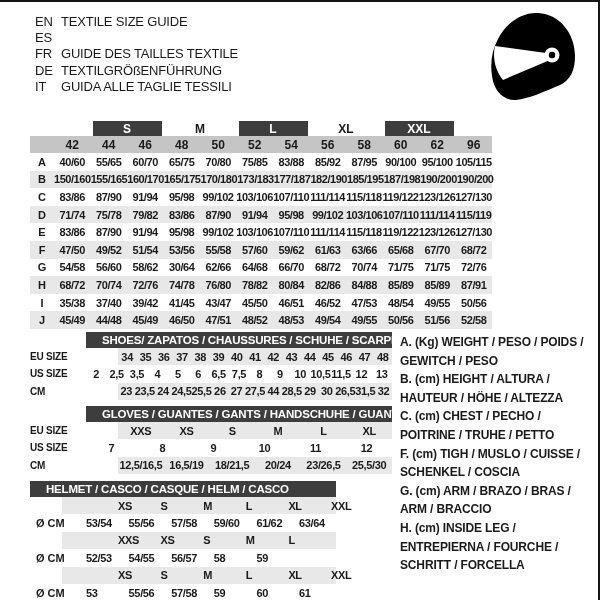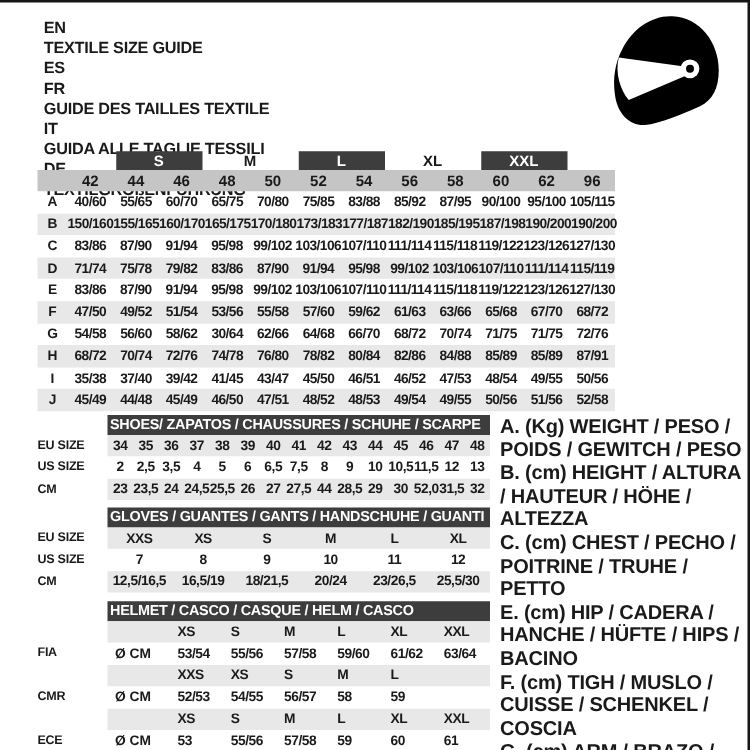"EN" .lang-row { flex-direction: column -> none; font-weight: 700 -> 400 }
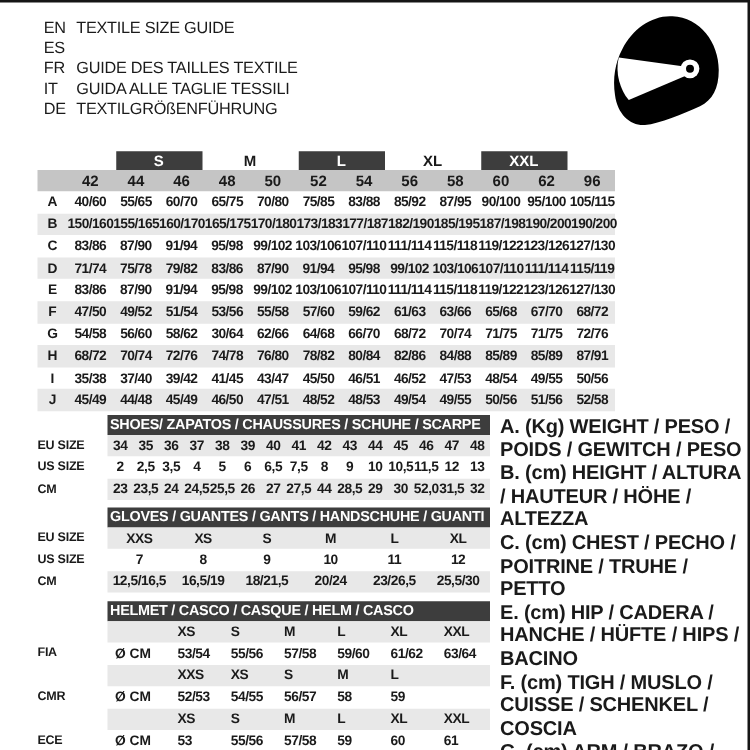"IT" div.lang-row { order: before "DE" -> after "DE" }
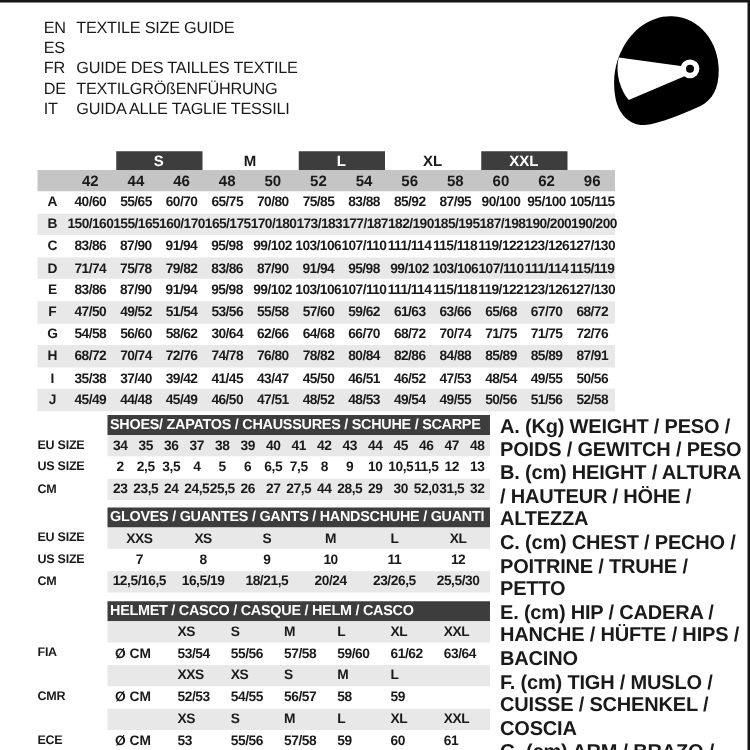"SHOES/ ZAPATOS / CHAUSSURES /" .sub-title { padding-left: 2px -> 16px }
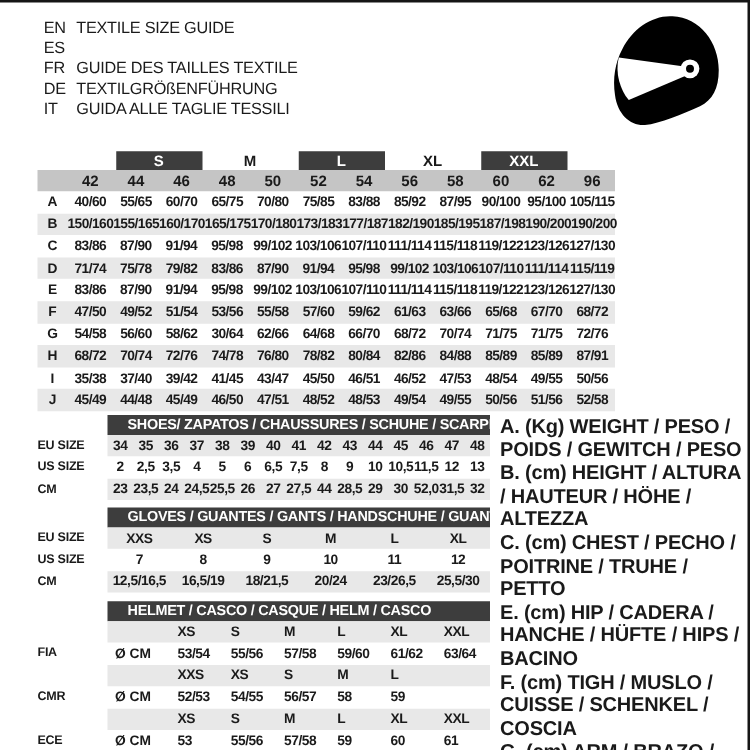"A. (Kg) WEIGHT / PESO" .legend-item { font-size: 16px -> 12px }
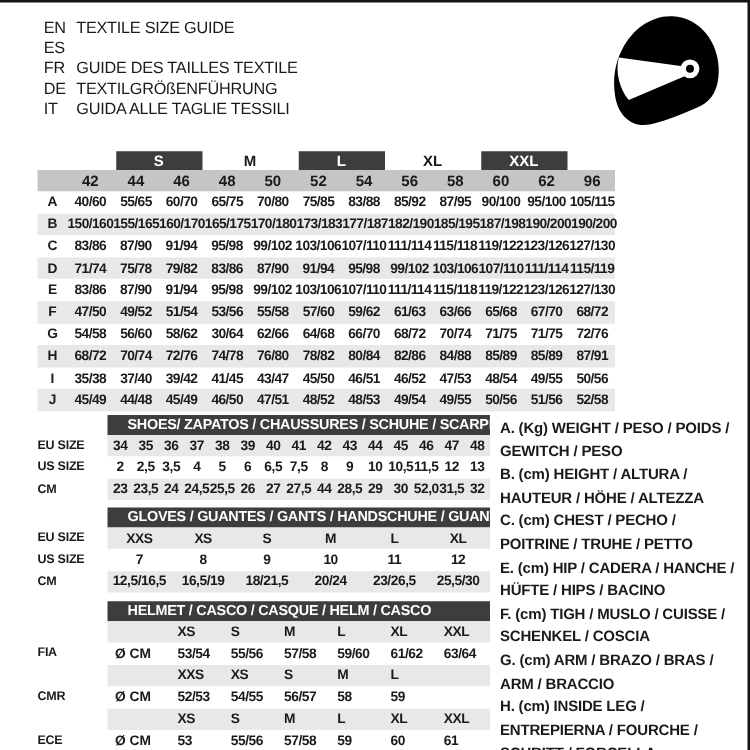"34" .sub-row.gray { margin-left: none -> 32px }
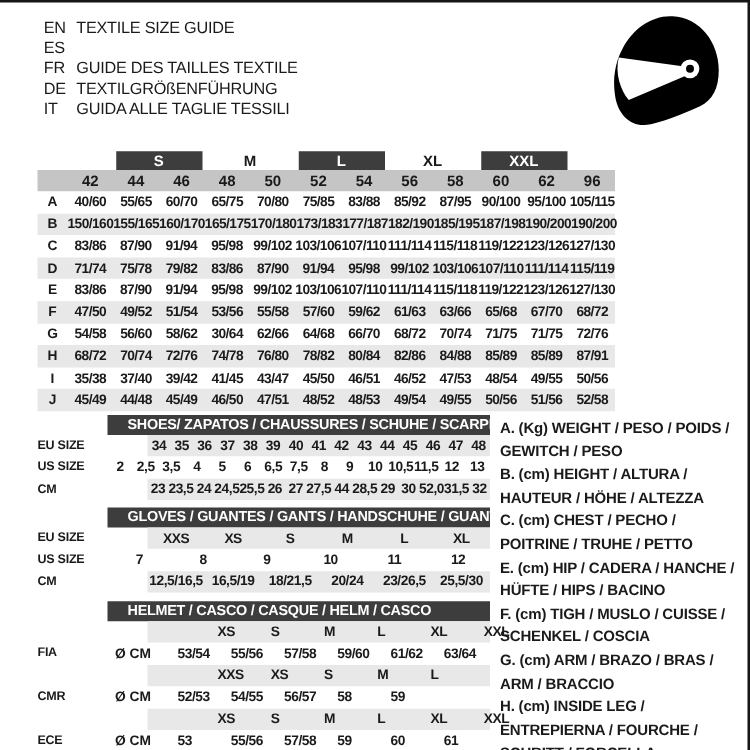"52,0" div.scell { text: 52,0 -> 26,5 }
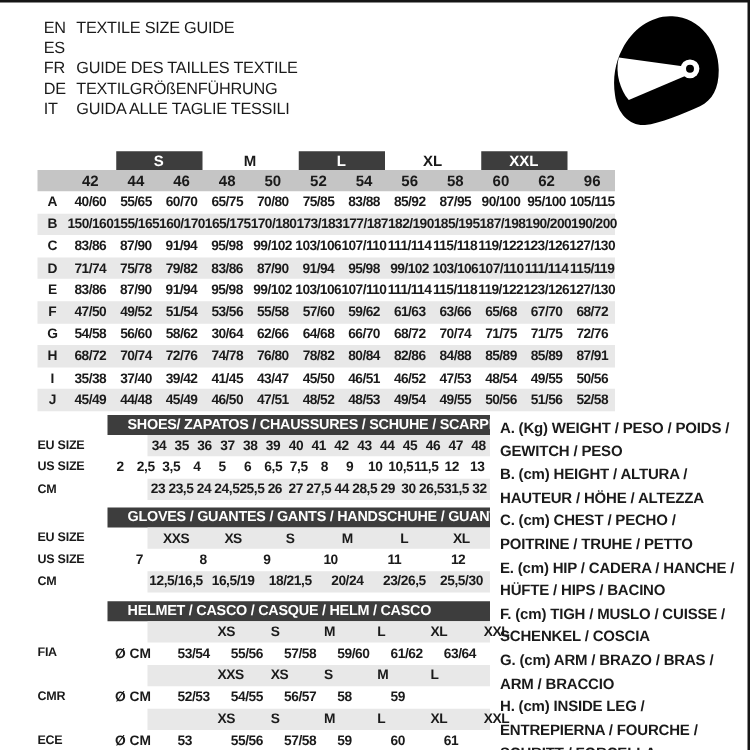"E. (cm) HIP / CADERA" div.legend-item { html: <div>E. (cm) HIP / CADERA / HANCHE / HÜFTE / HIPS / BACINO</div> -> none }
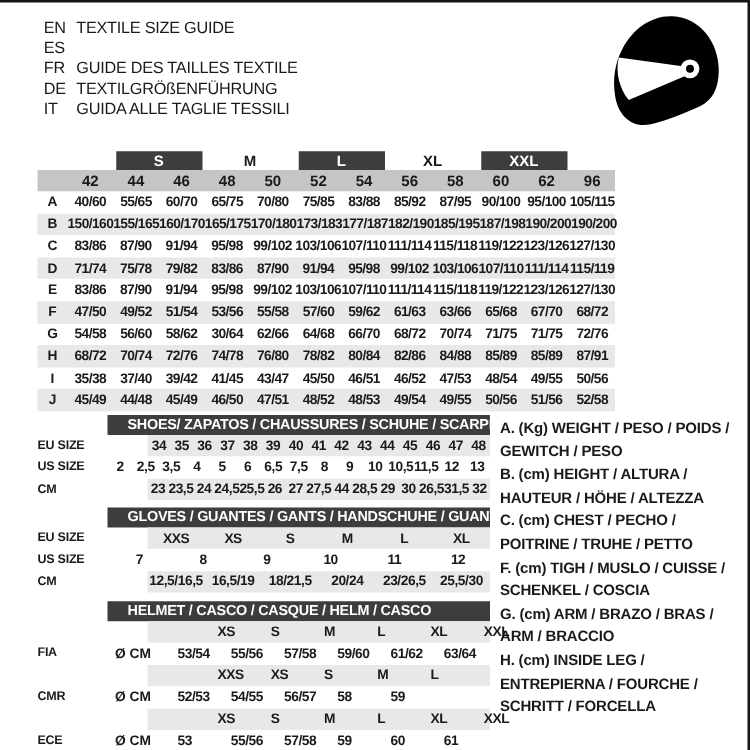"FIA" div.sub-labels { html: <div> <div></div> <div>FIA</div> <div></div> <div>CMR</div> <div></div> <div>ECE</div> </div> -> none }
